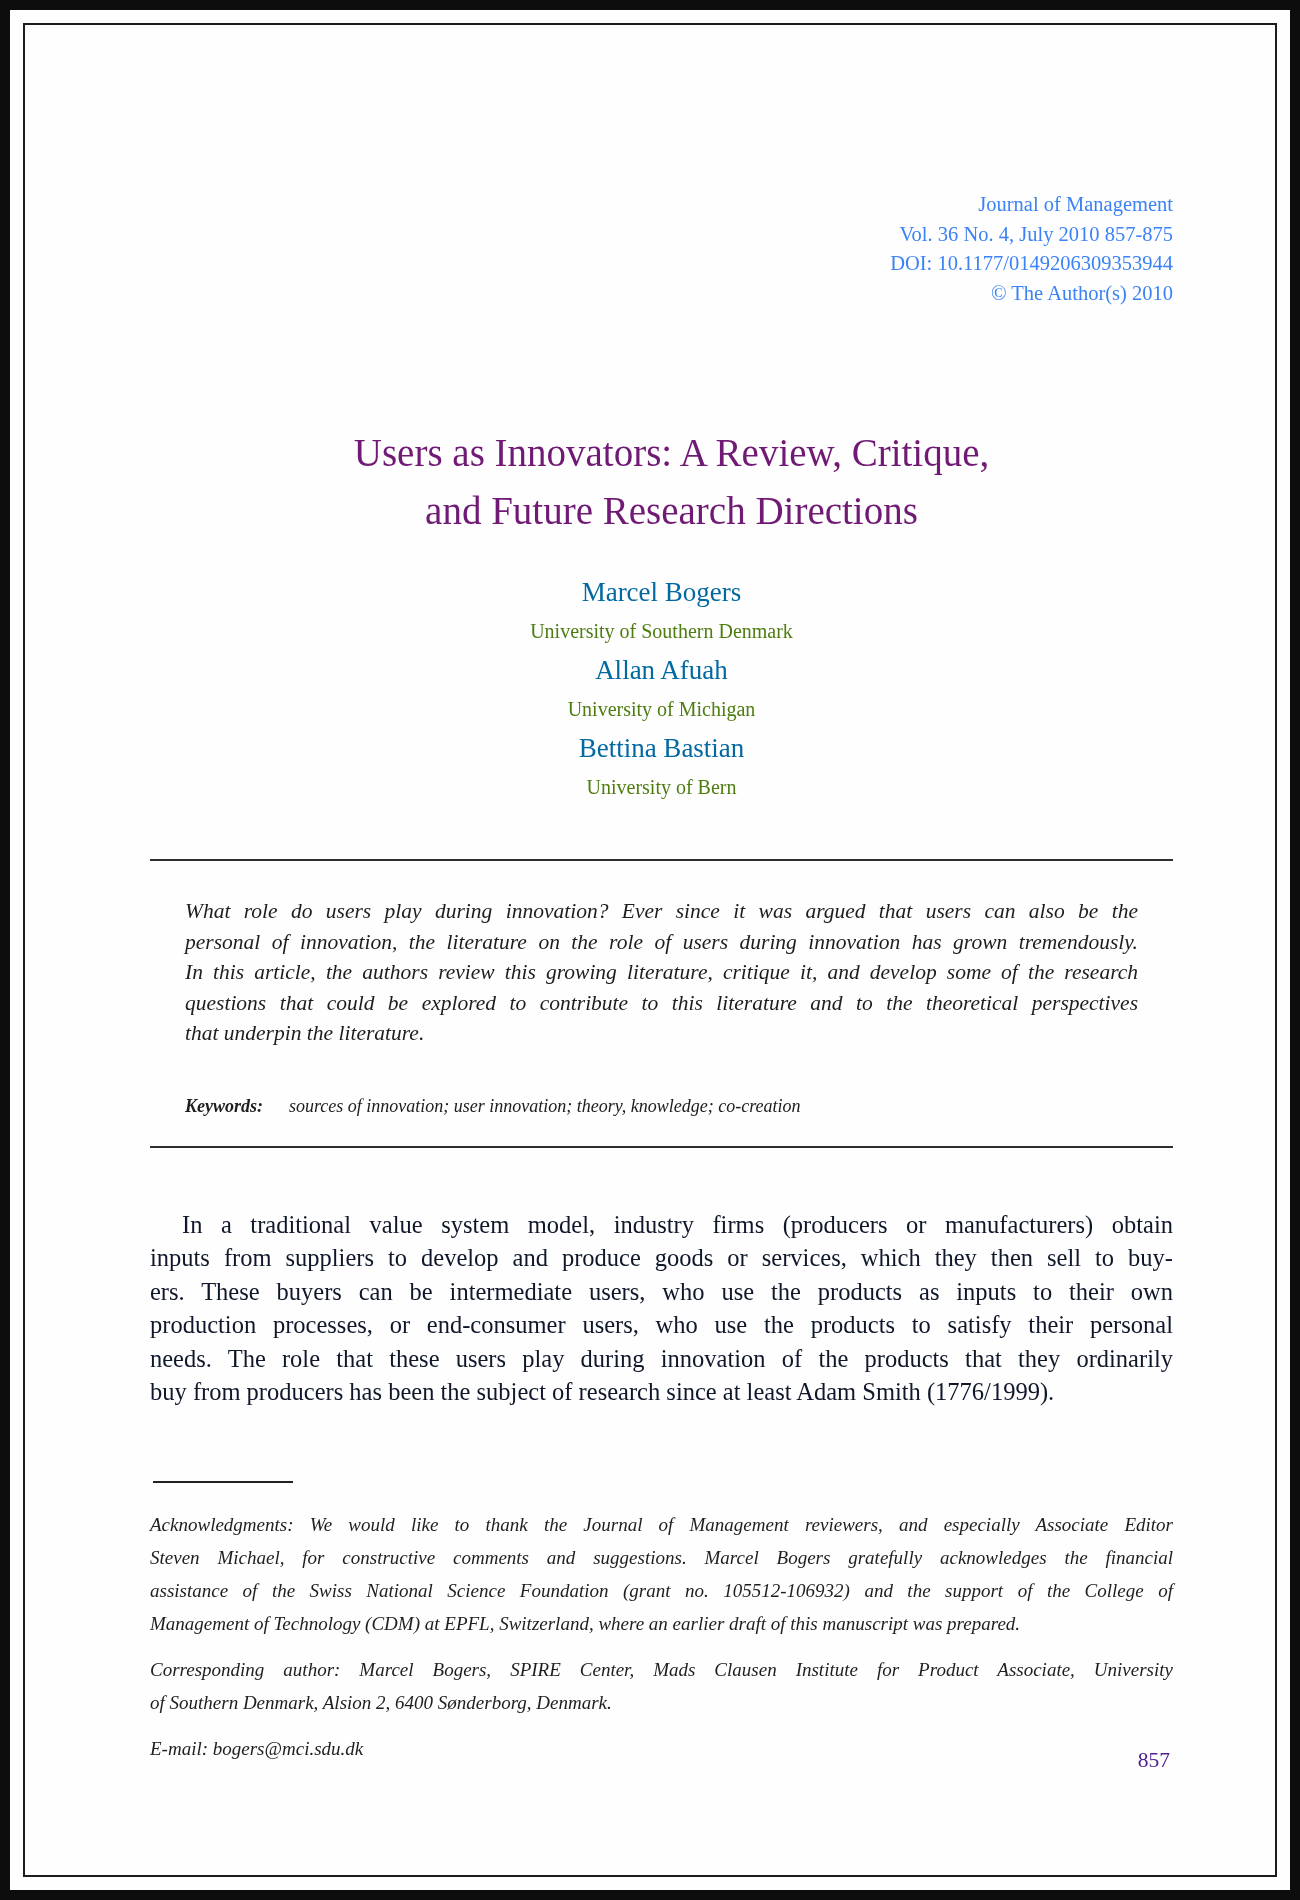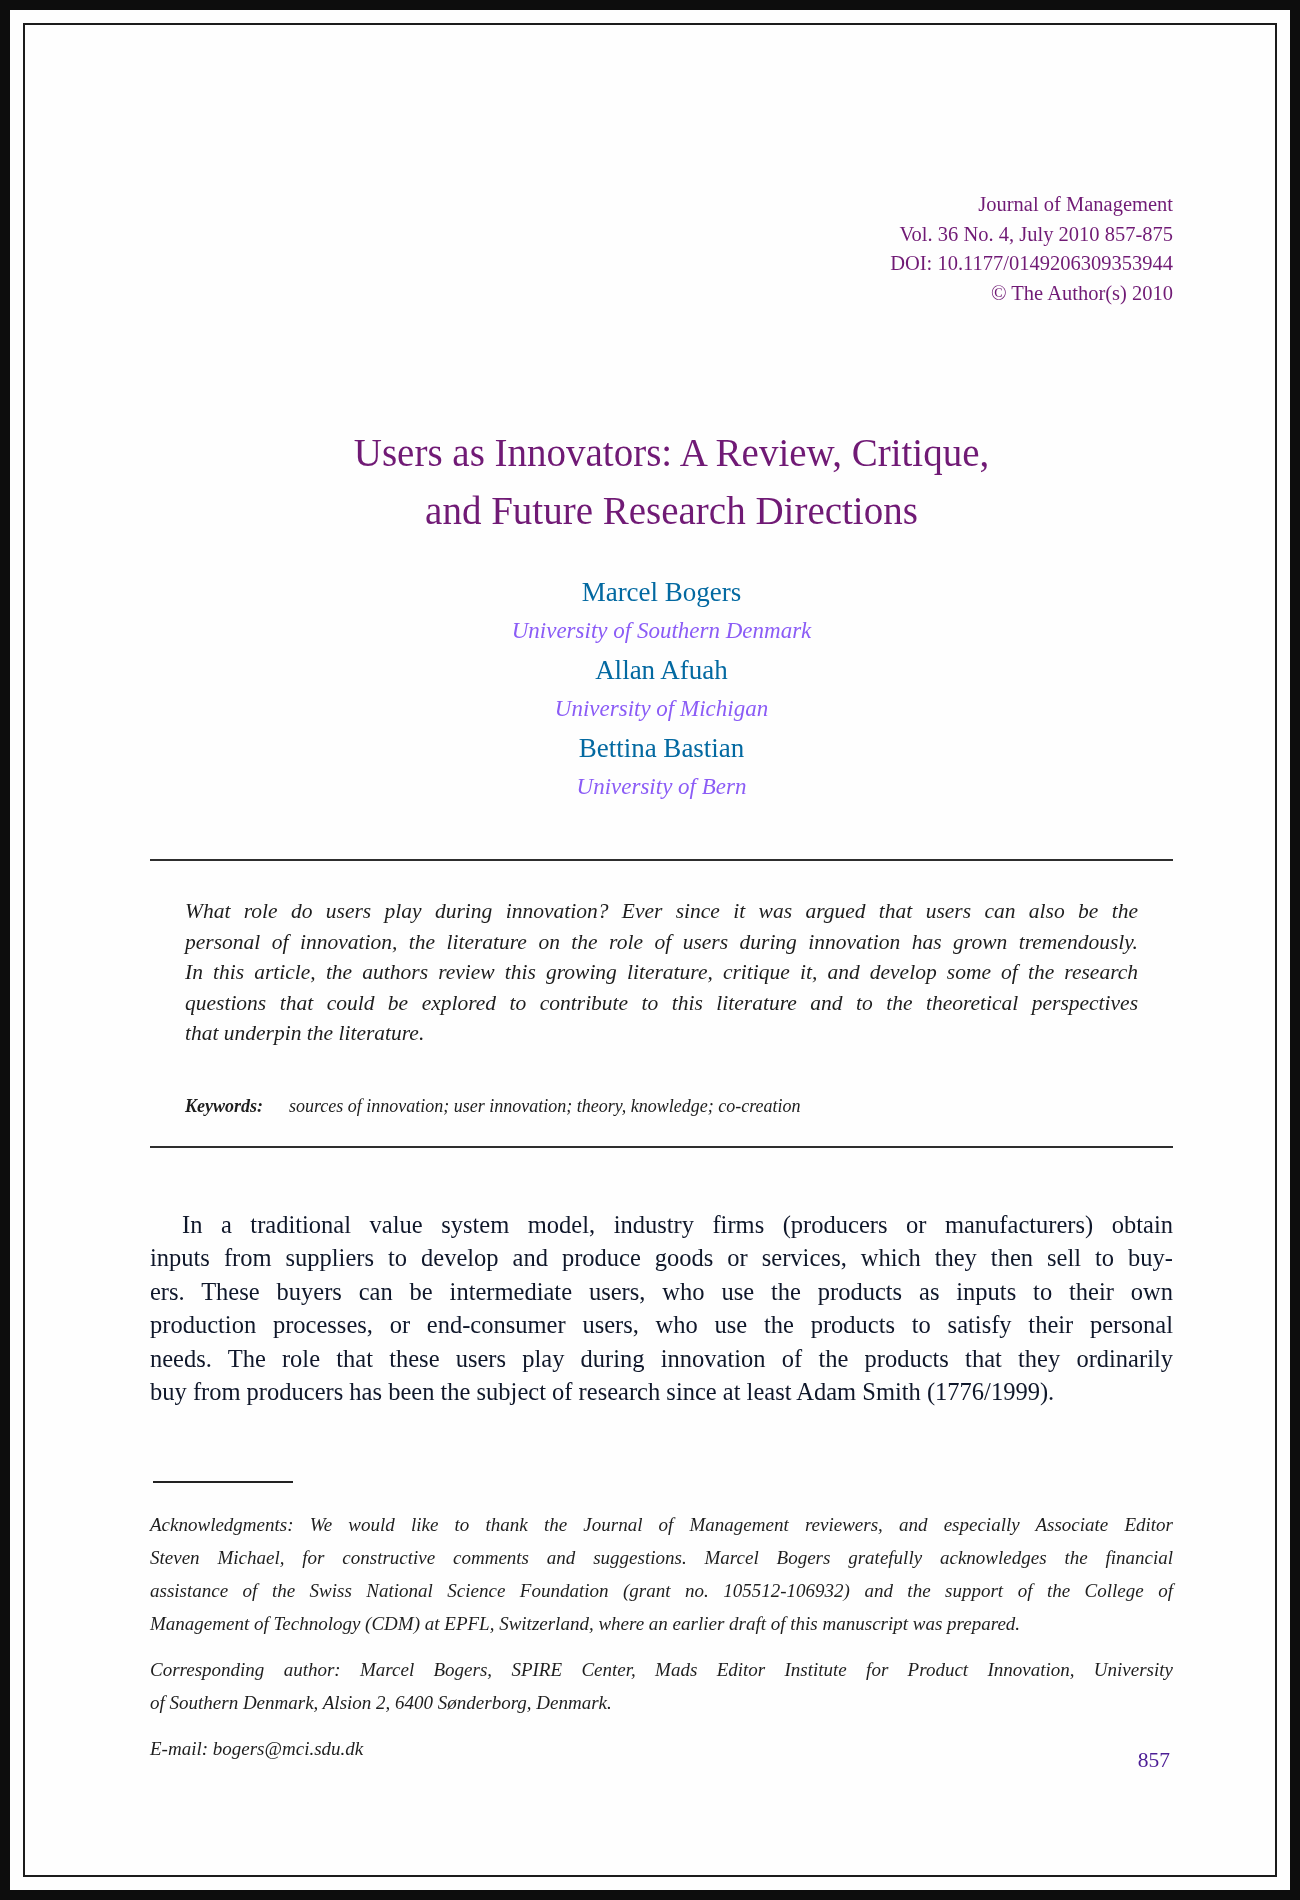"Journal of Management" .journal-header { color: #701a75 -> #3b82f6 }
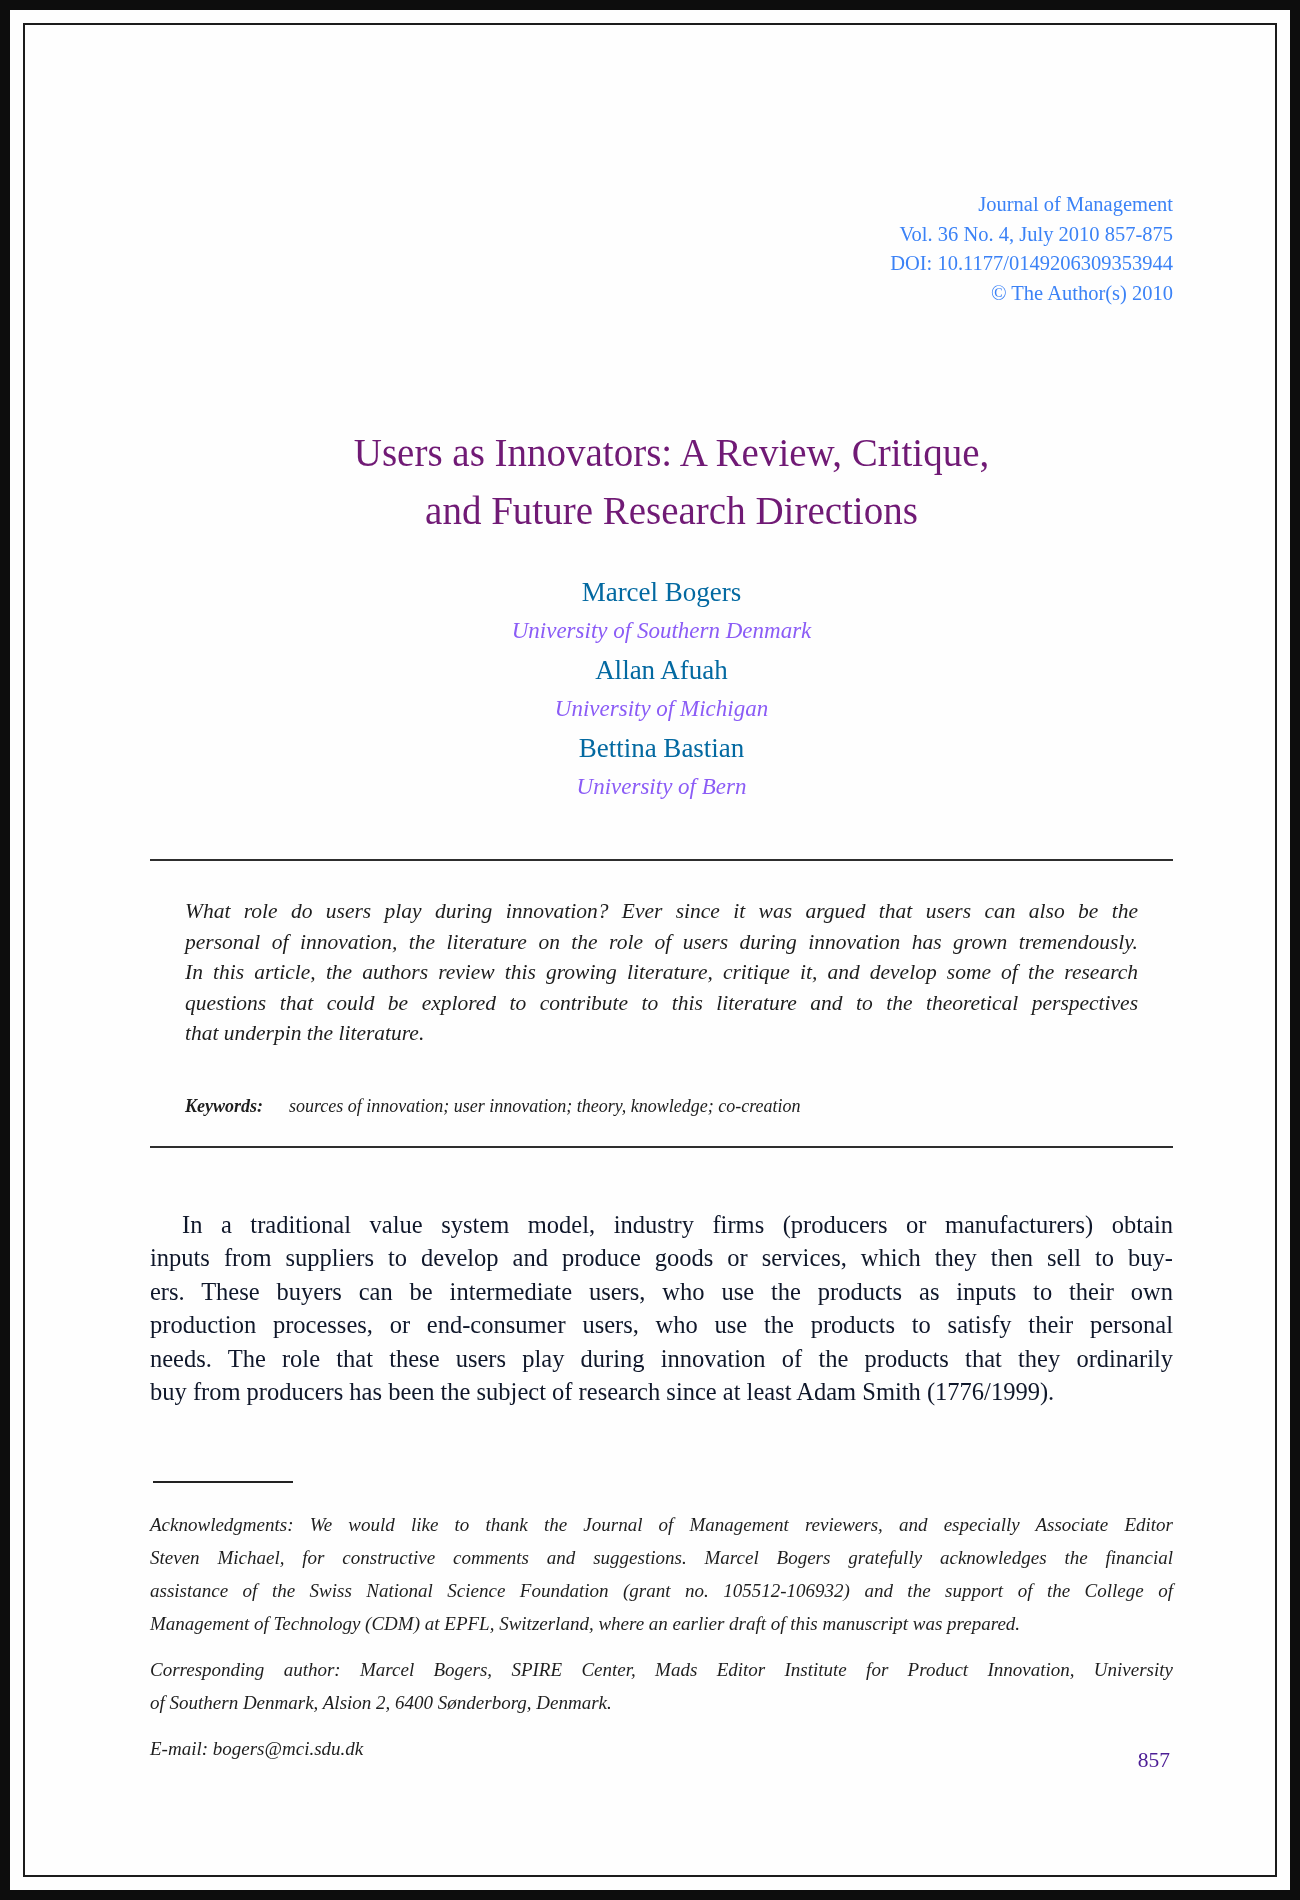"University of Southern Denmark" .author-affil { color: #8b5cf6 -> #4d7c0f; font-size: 23px -> 20px; font-style: italic -> none }
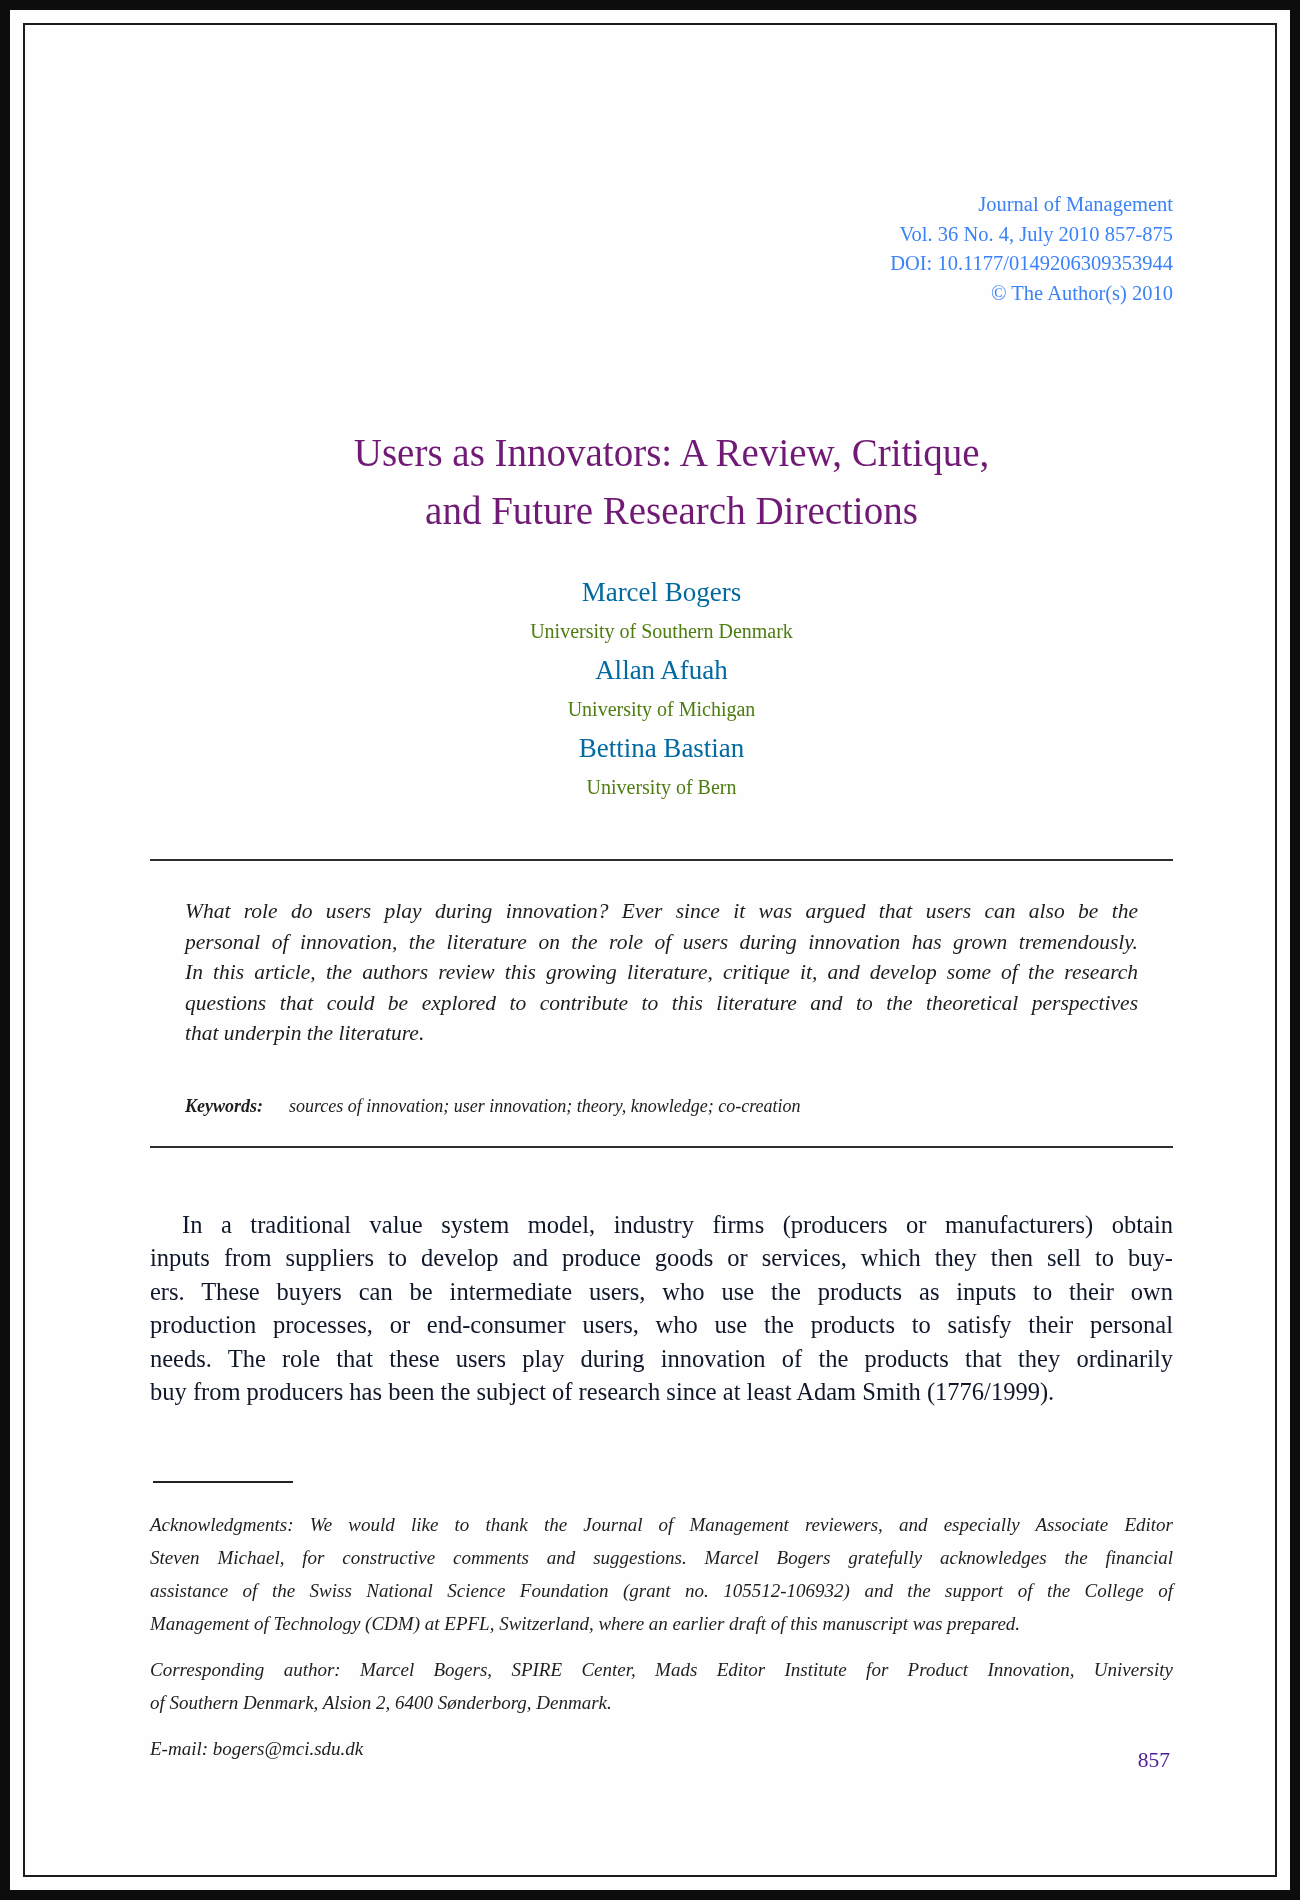"Corresponding author: Marcel Bogers," div.line { text: Editor Institute for Product Innovation -> Clausen Institute for Product Associate }
